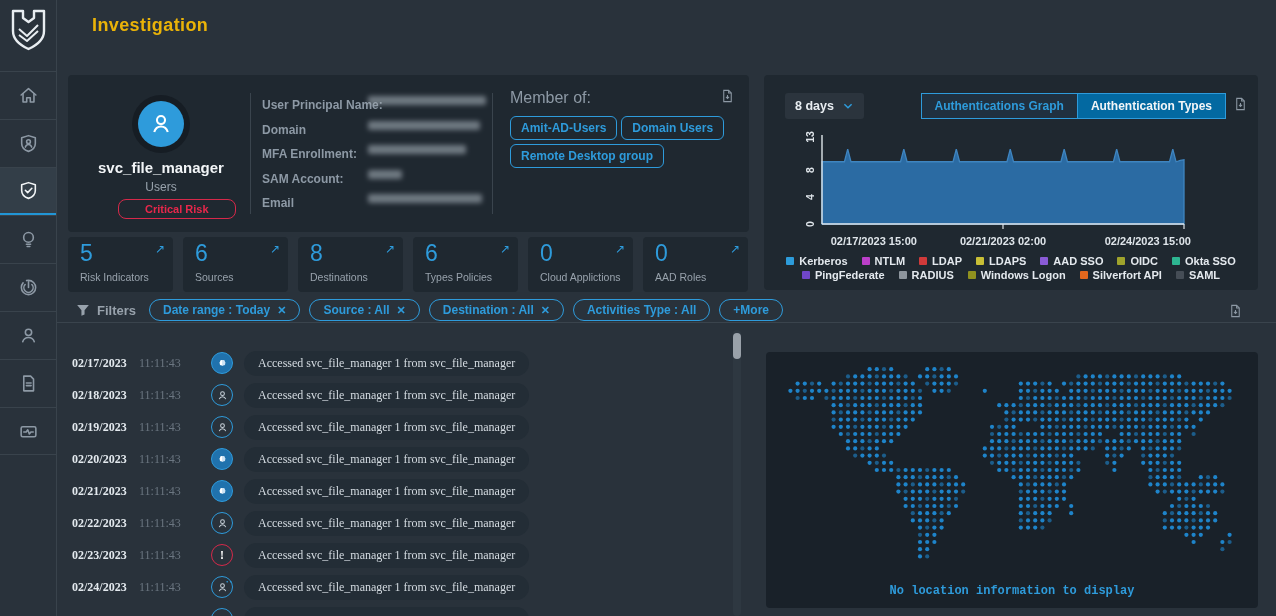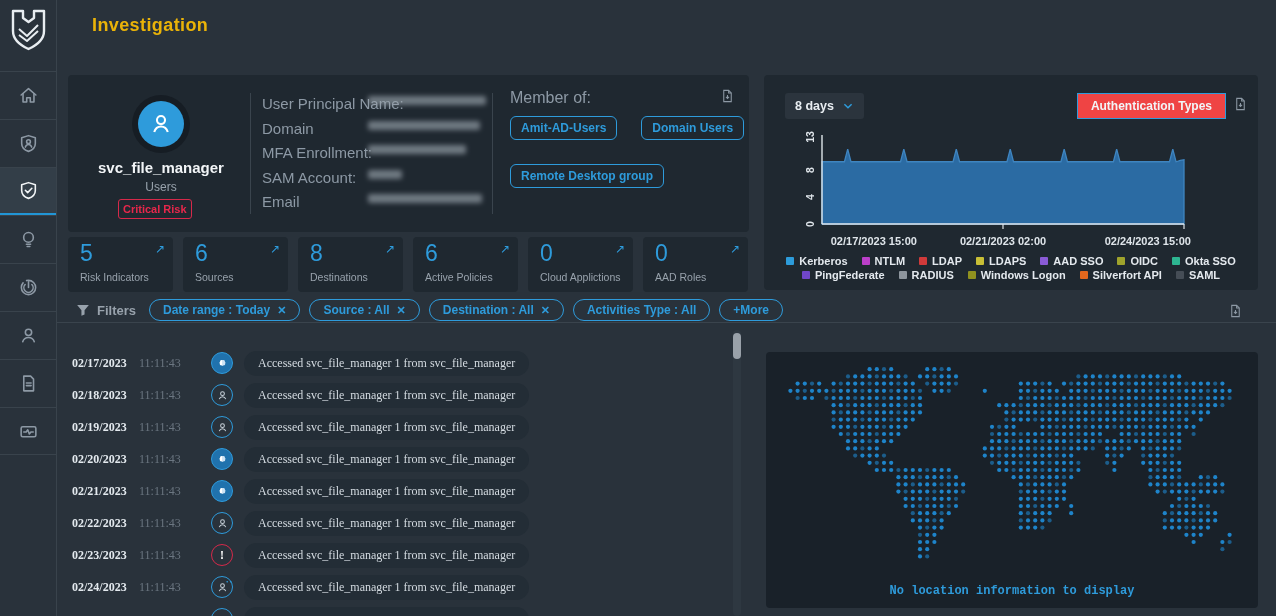"User Principal Name:" .field-label { font-size: 15px -> 12px; font-weight: none -> bold }
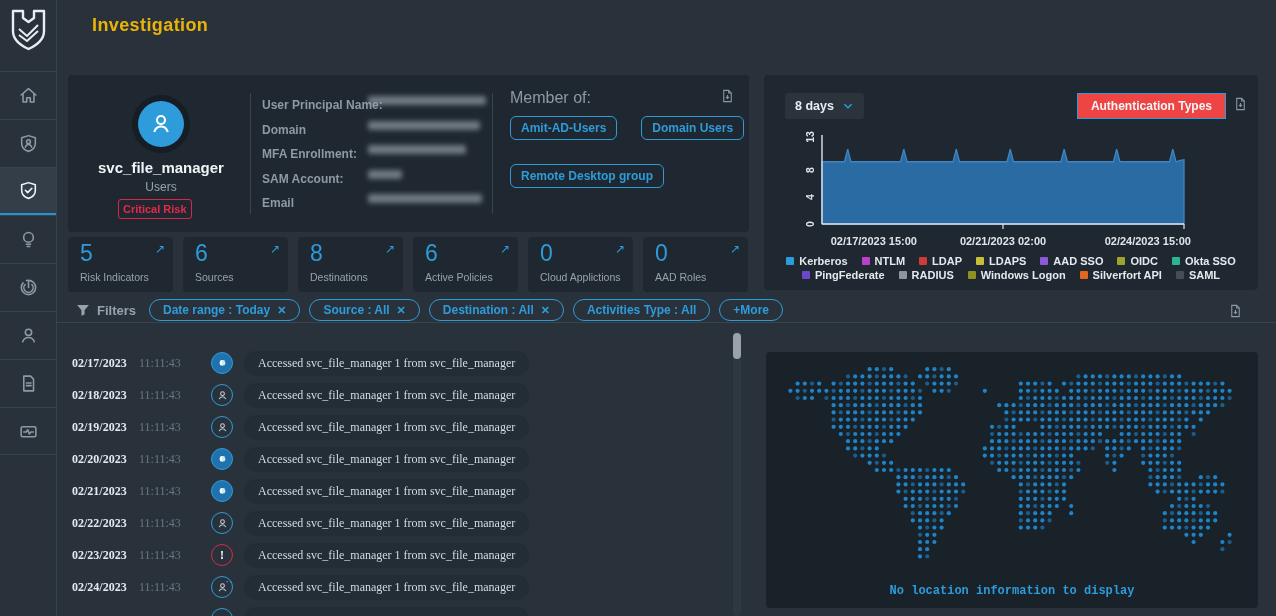"Authentications Graph" div.tab { html: none -> <div>Authentications Graph</div> }
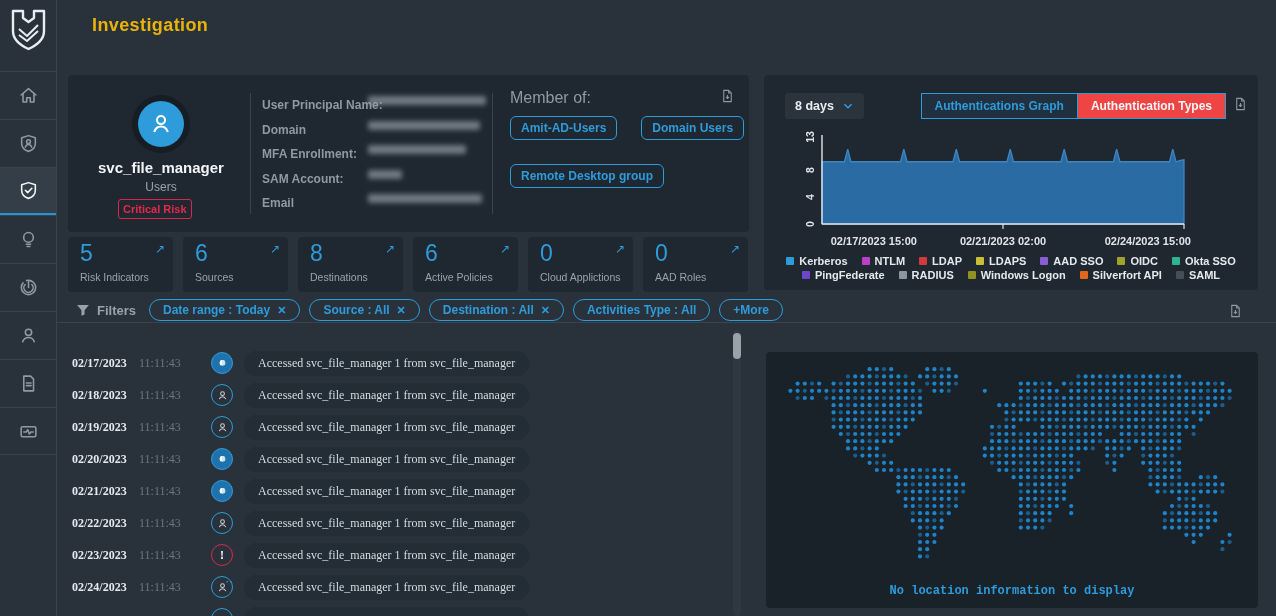"Authentication Types" .tab.inactive { background: #ef4444 -> #0369a1 }
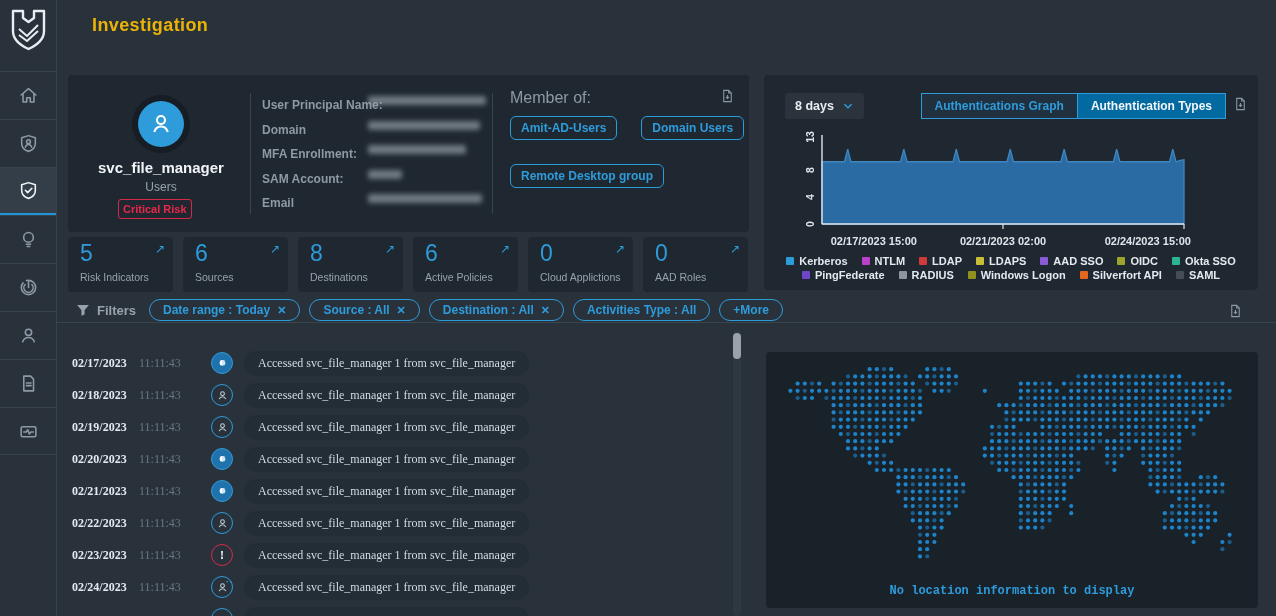"Amit-AD-Users" .member-chips { gap: 24px -> 4px }
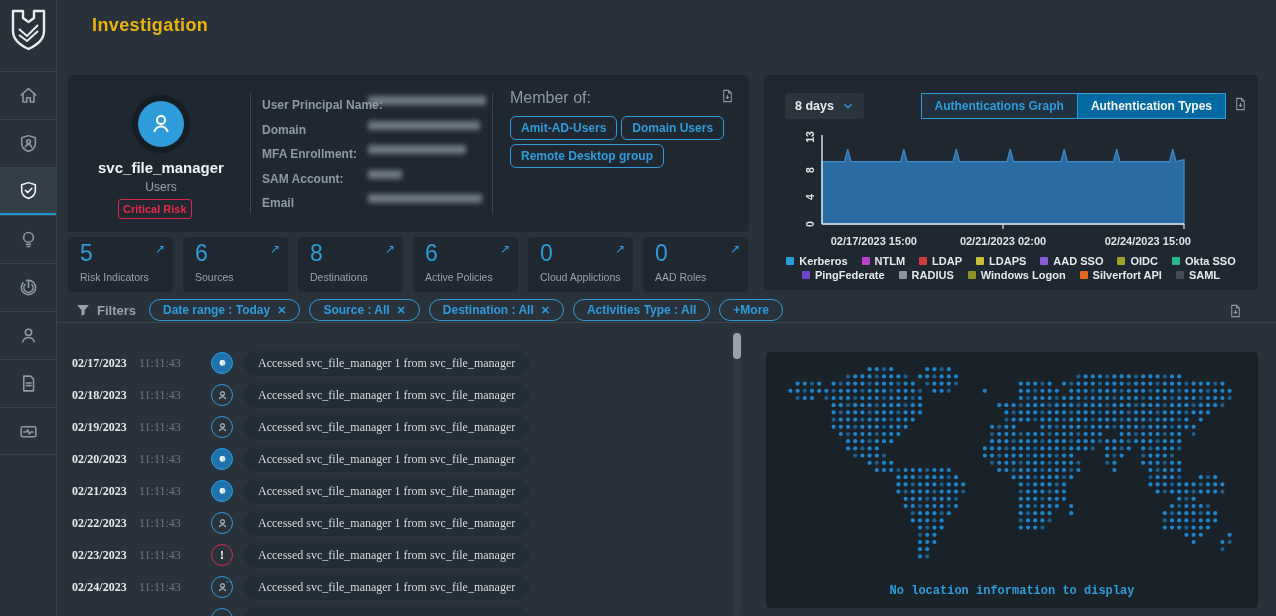"Critical Risk" .risk-chip { border-radius: 3px -> 8px; padding: 3px 4px -> 3px 26px }
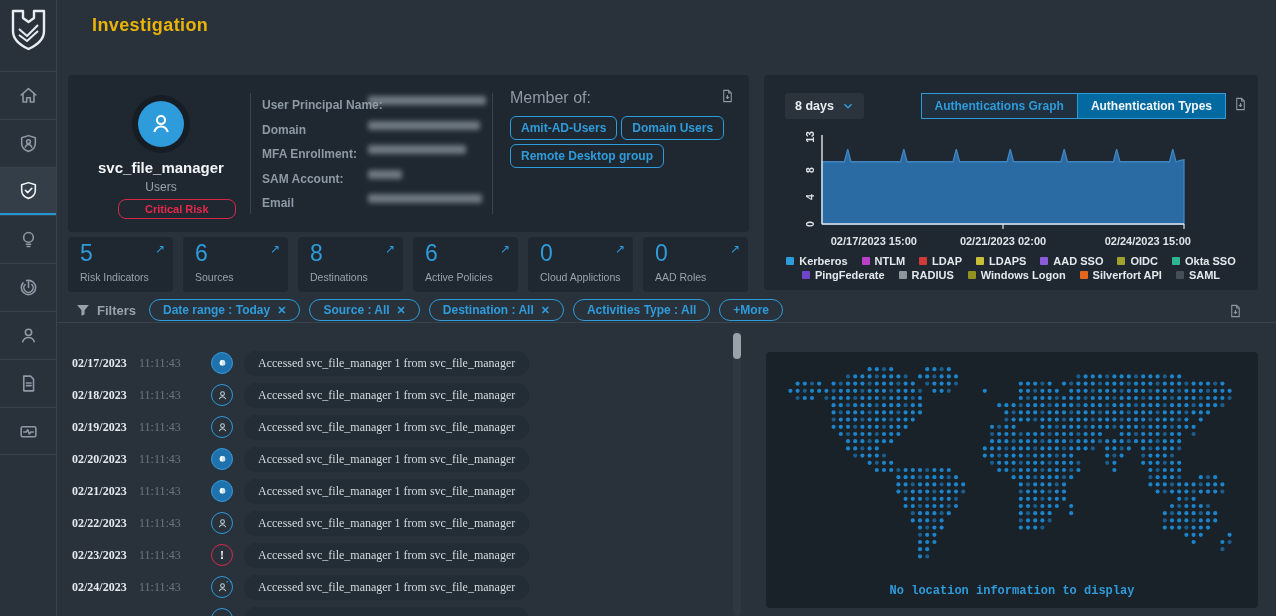"Active Policies" div.stat-label { text: Active -> Types }
